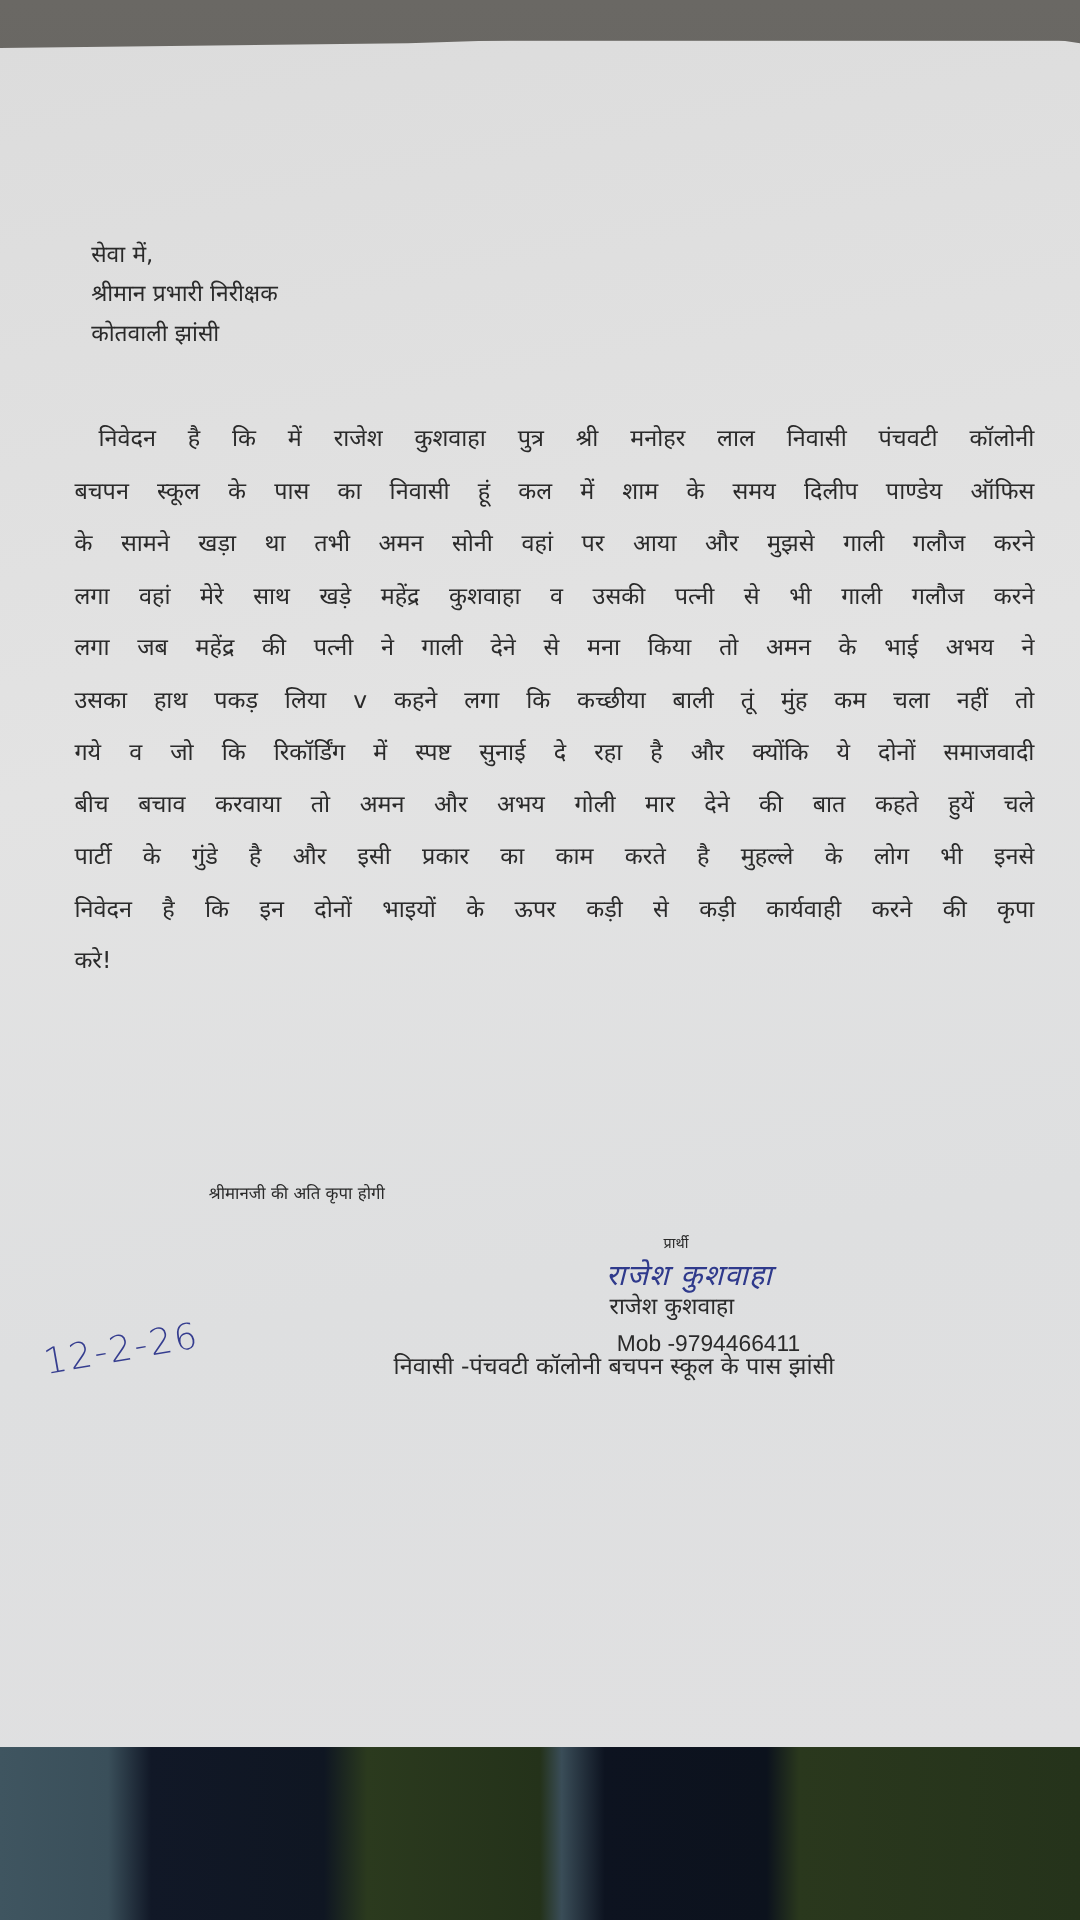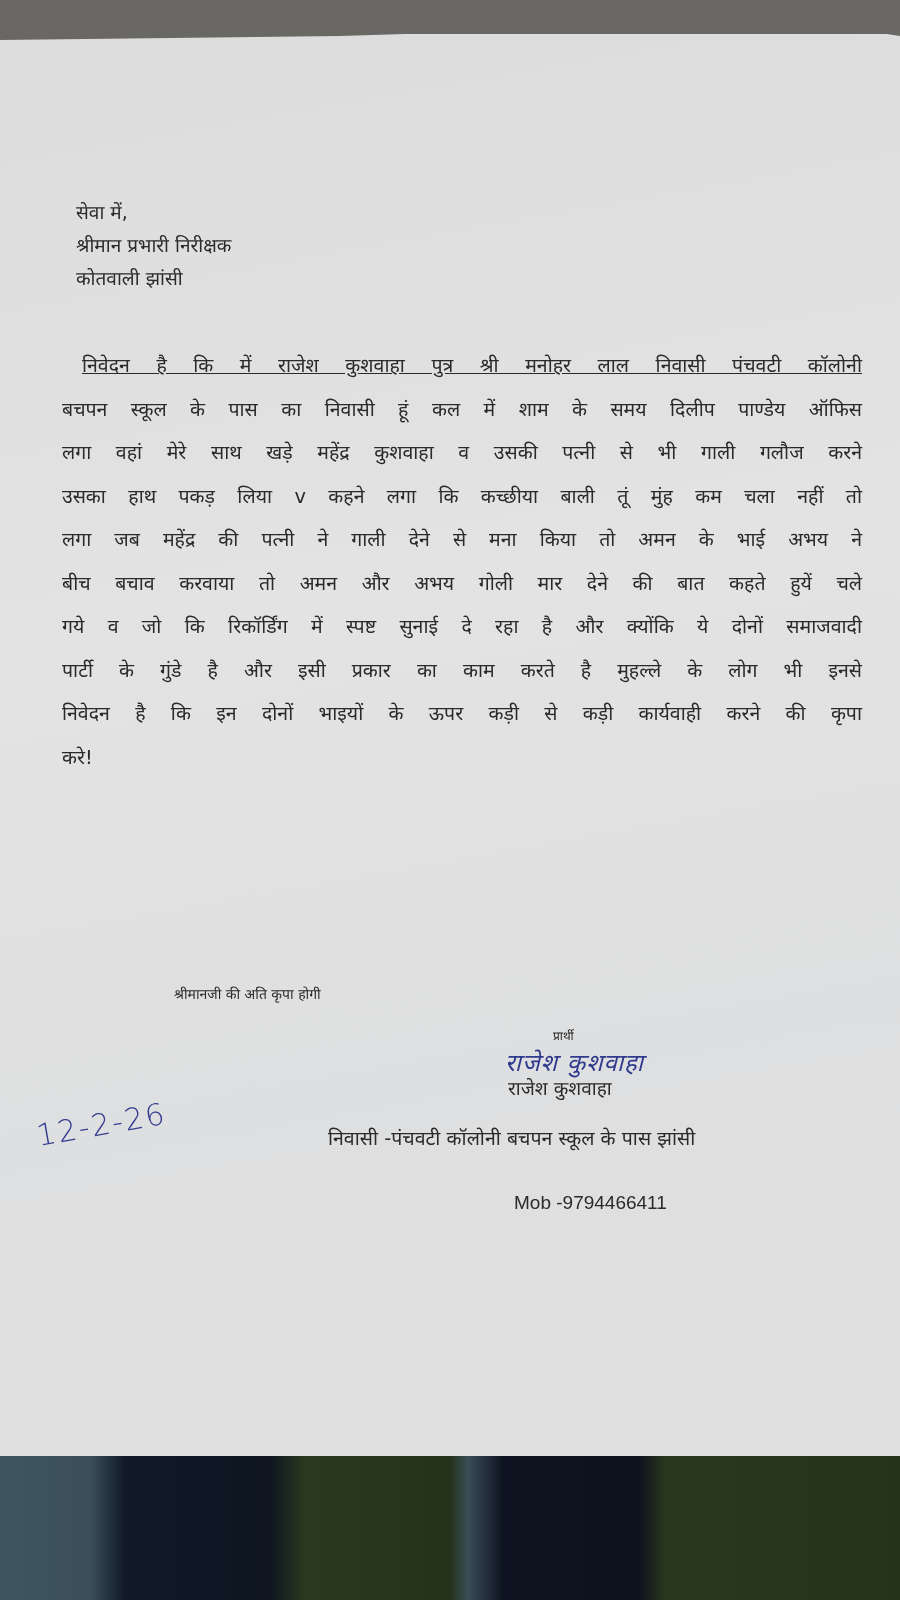"निवेदन है कि में राजेश" .body-para .line.first { text-decoration: underline -> none }
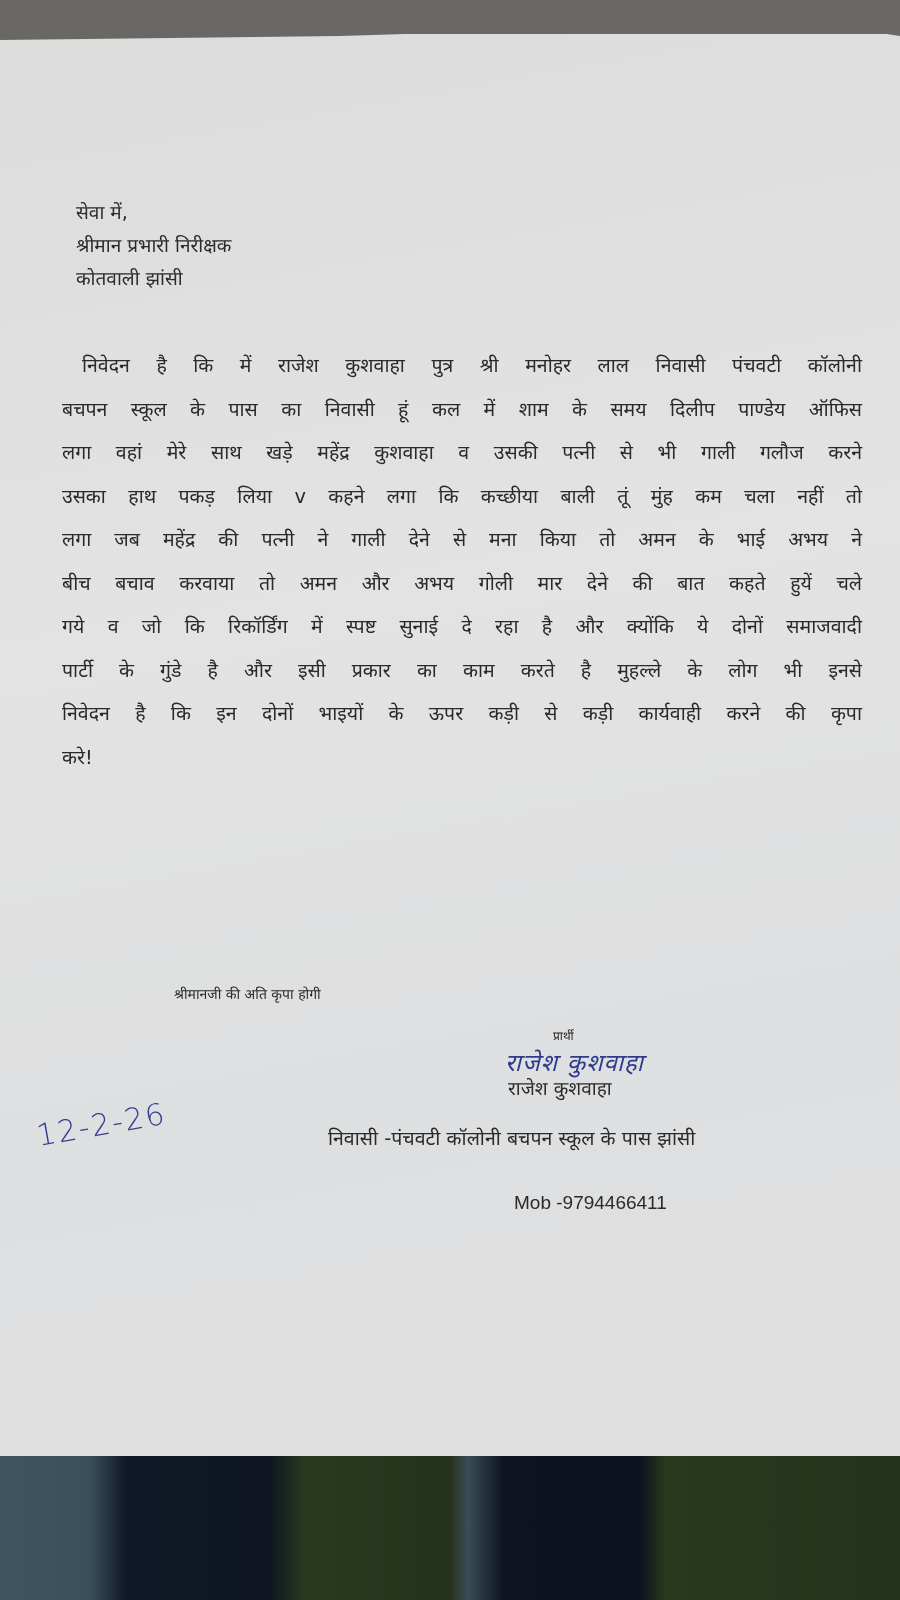"के सामने खड़ा था तभी" span.line { html: none -> <span>के सामने खड़ा था तभी अमन सोनी वहां पर आया और मुझसे गाली गलौज करने</span> }
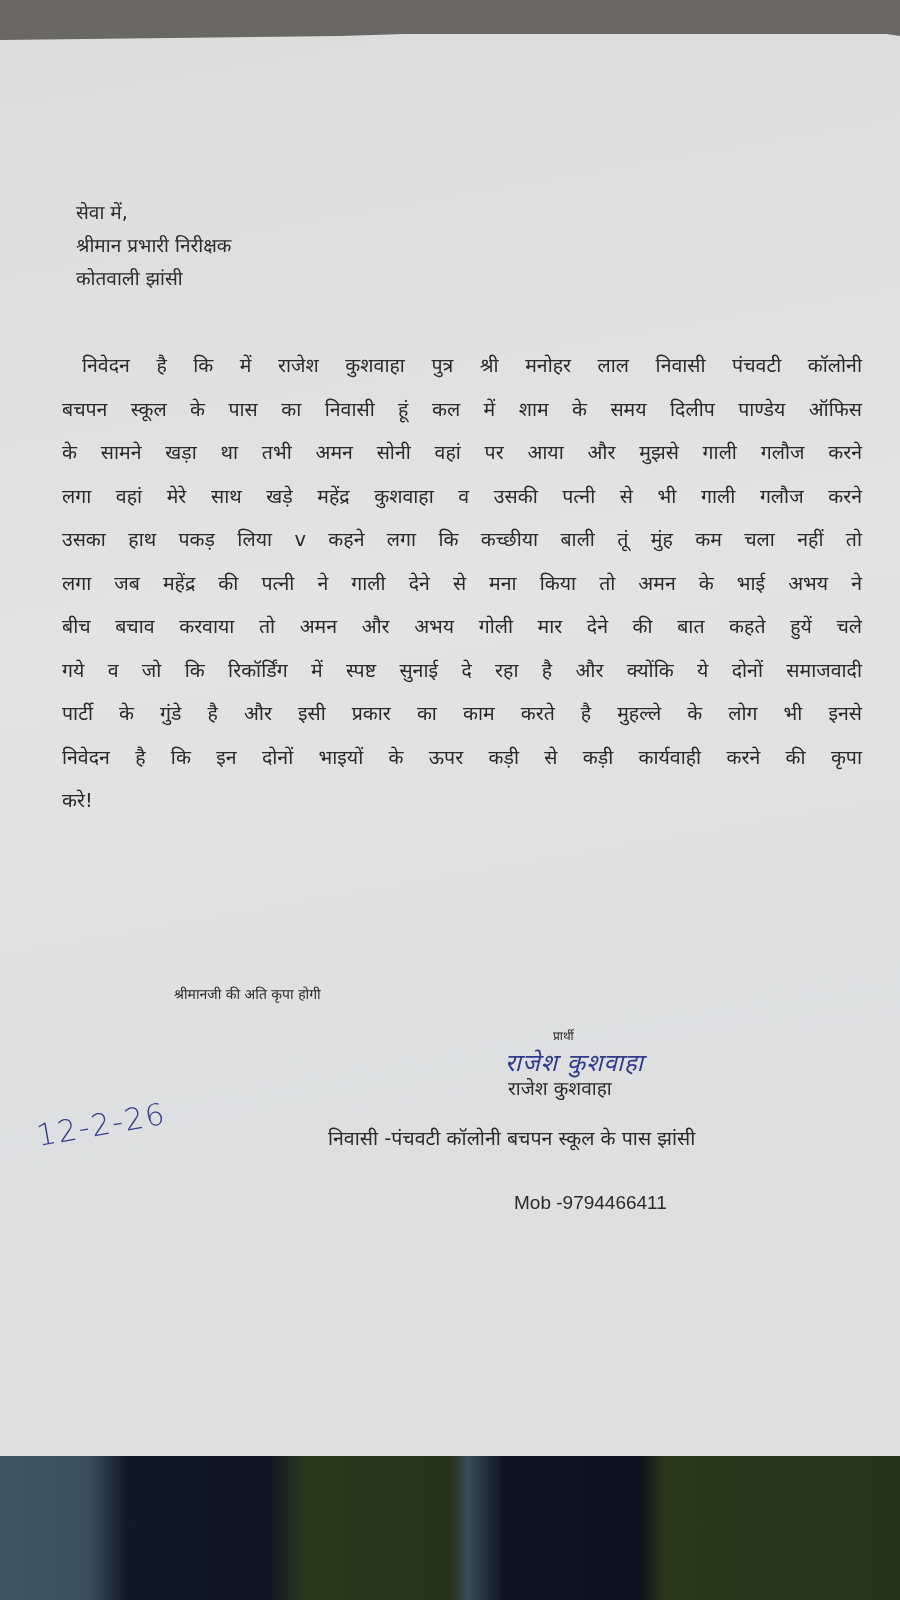"उसका हाथ पकड़ लिया v" span.line { order: before "लगा जब महेंद्र की पत्नी" -> after "लगा जब महेंद्र की पत्नी" }
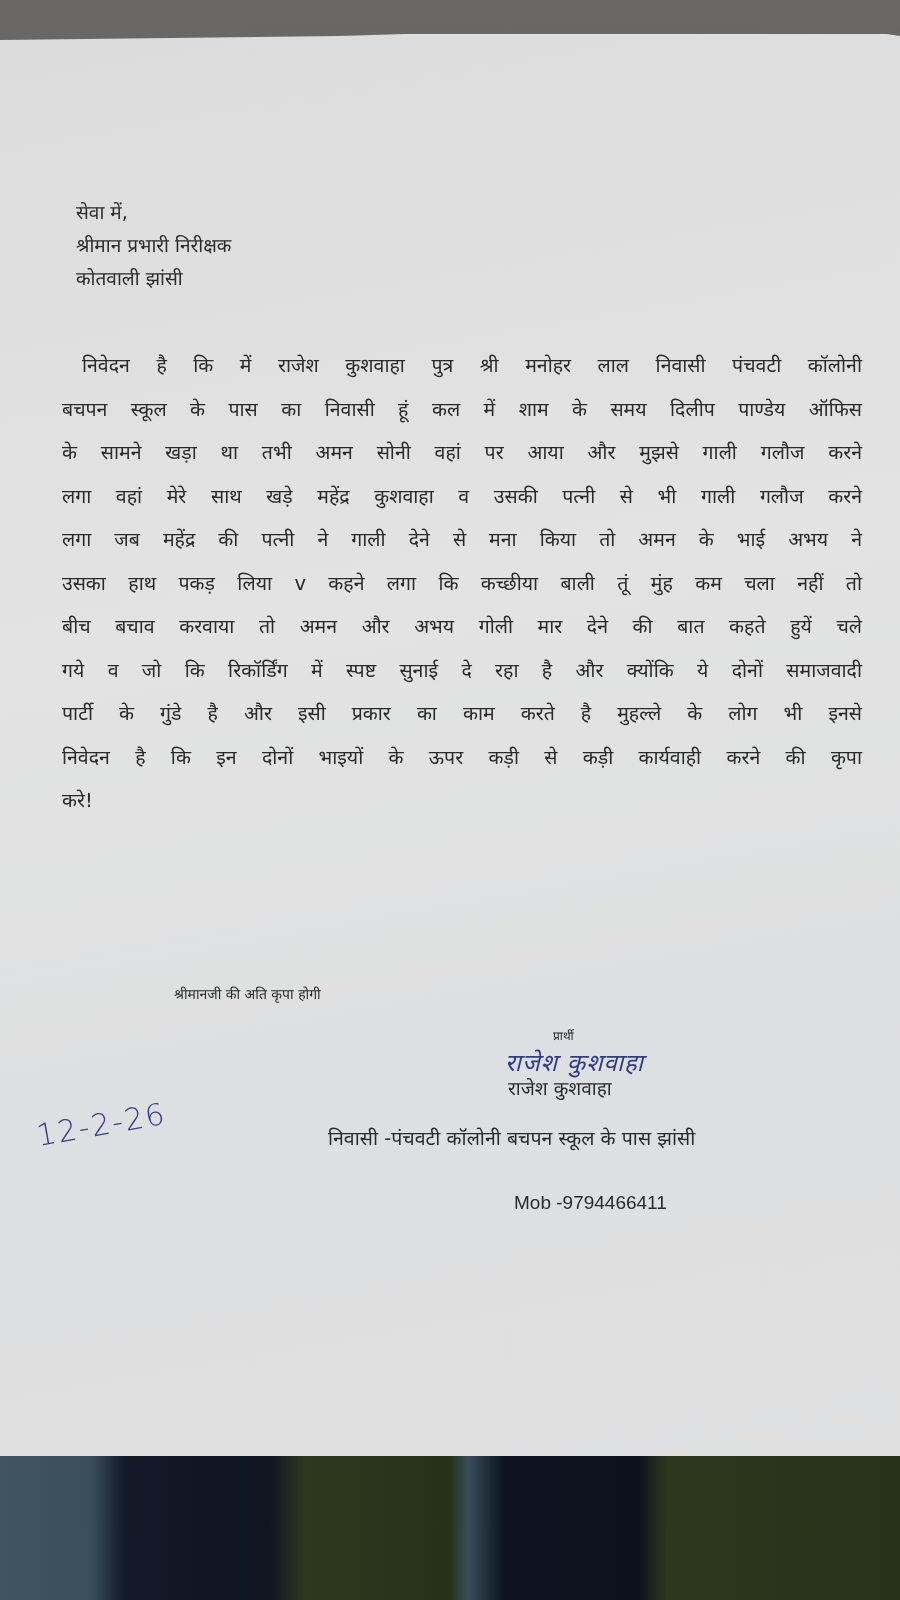"बीच बचाव करवाया तो अमन" span.line { order: before "गये व जो कि रिकॉर्डिंग" -> after "गये व जो कि रिकॉर्डिंग" }
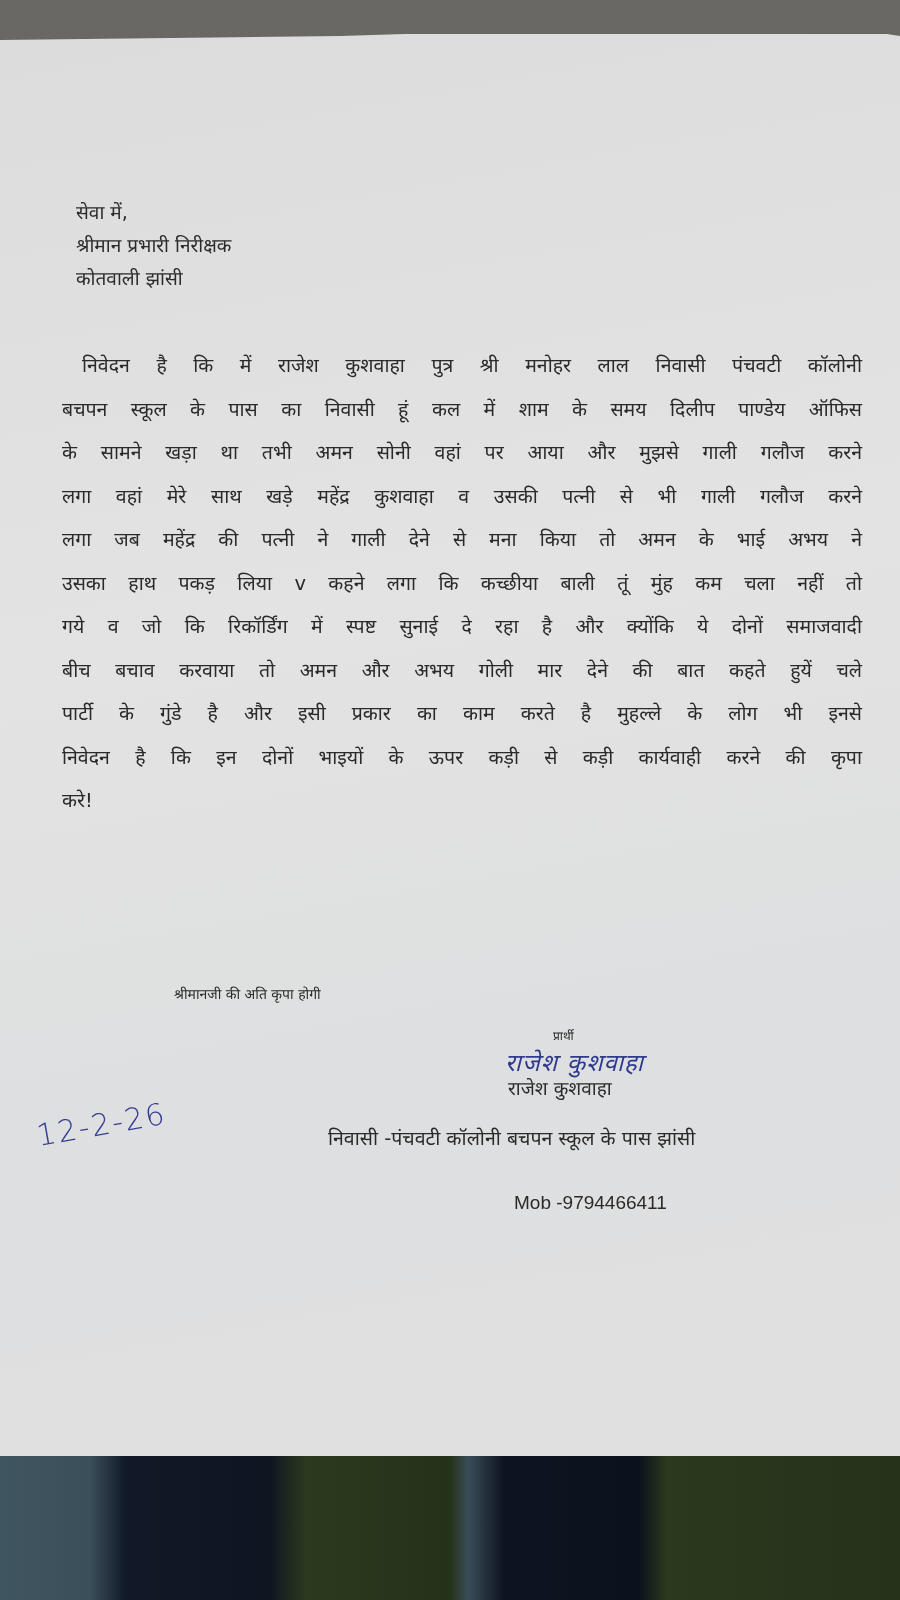"Mob -9794466411" .sig-mobile { top: 1192px -> 1110px }
